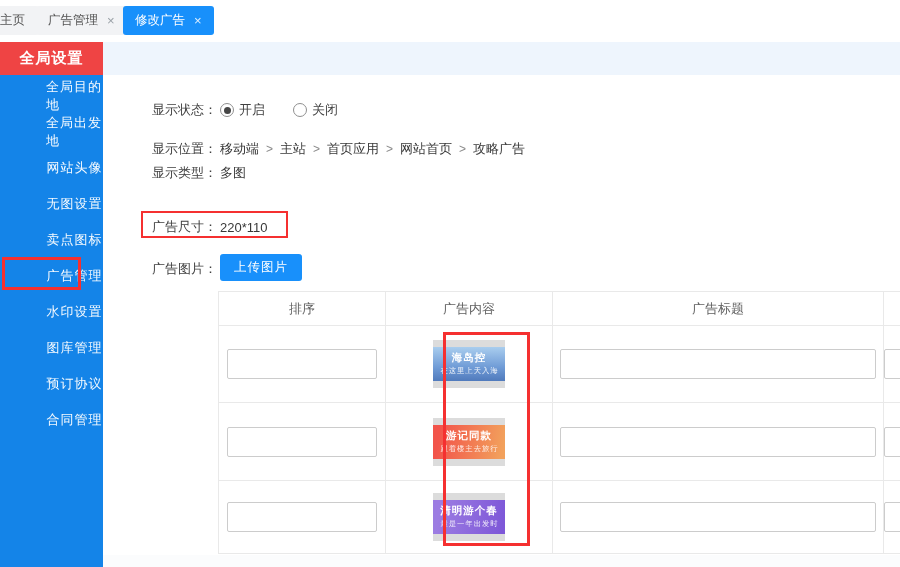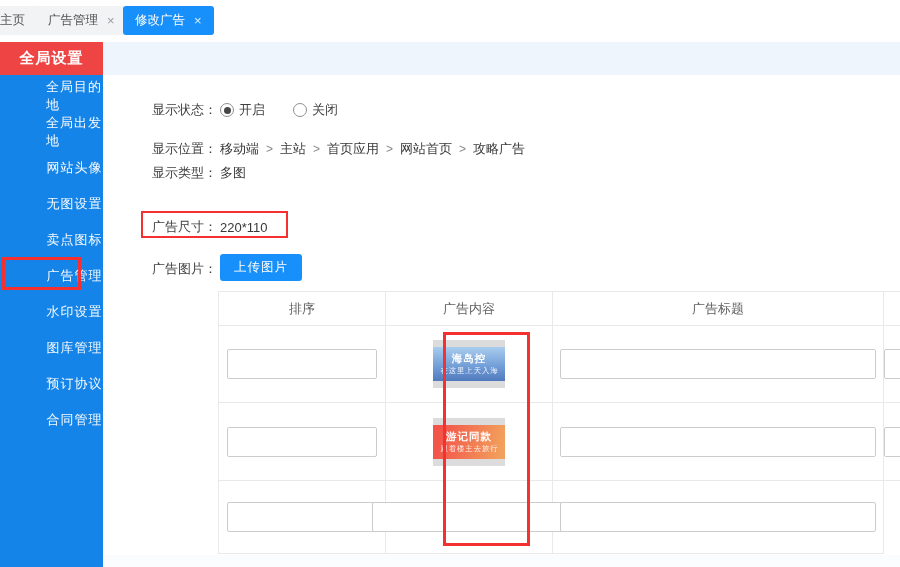"海岛控" .t-body { font-family: none -> Liberation Mono, monospace }
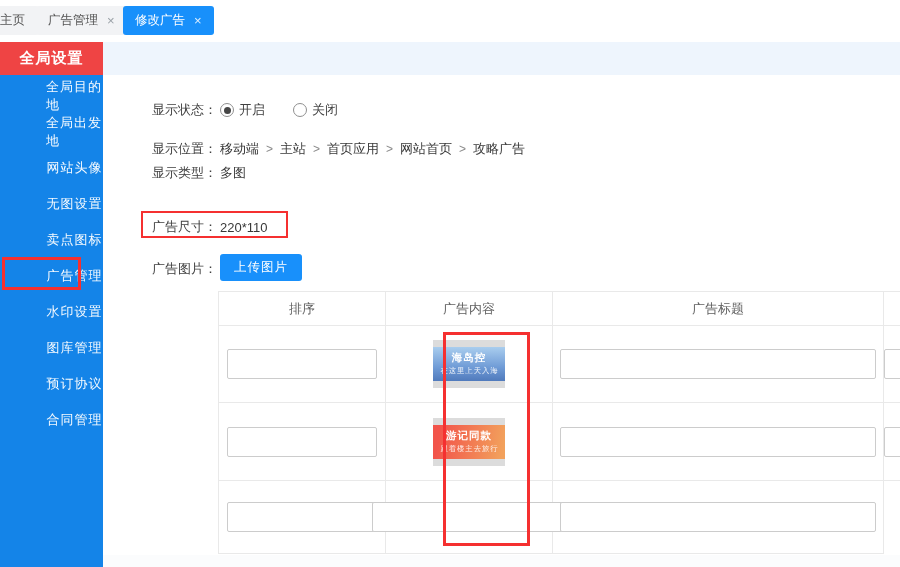"清明游个春" div.td { html: none -> <div> <div> <div> <div>清明游个春</div> <div>最是一年出发时</div> </div> </div> </div> }
